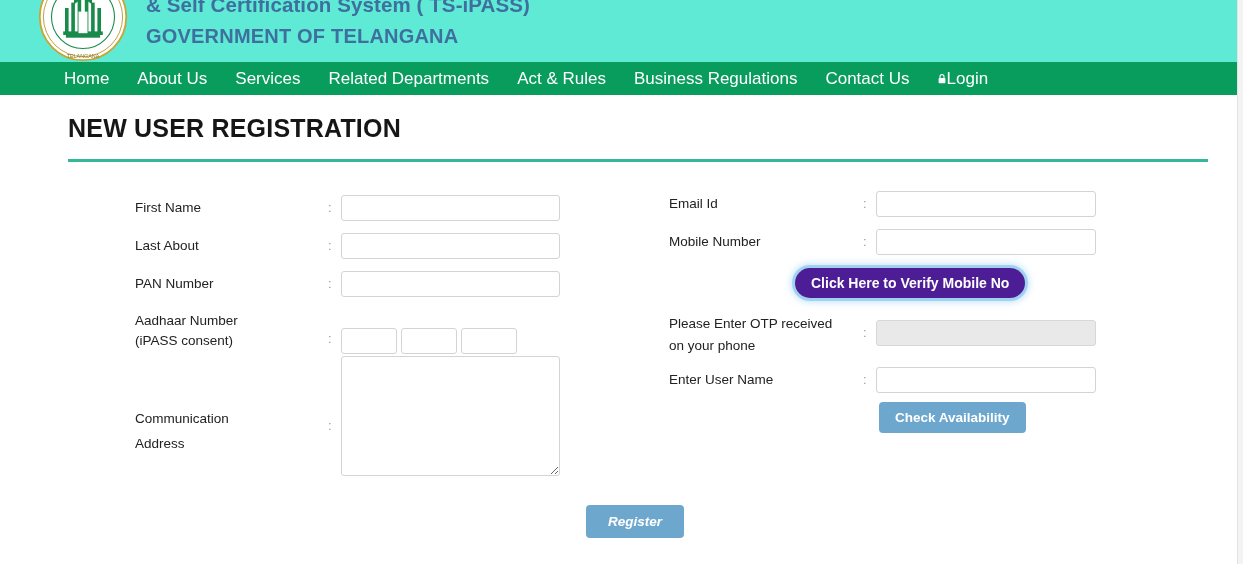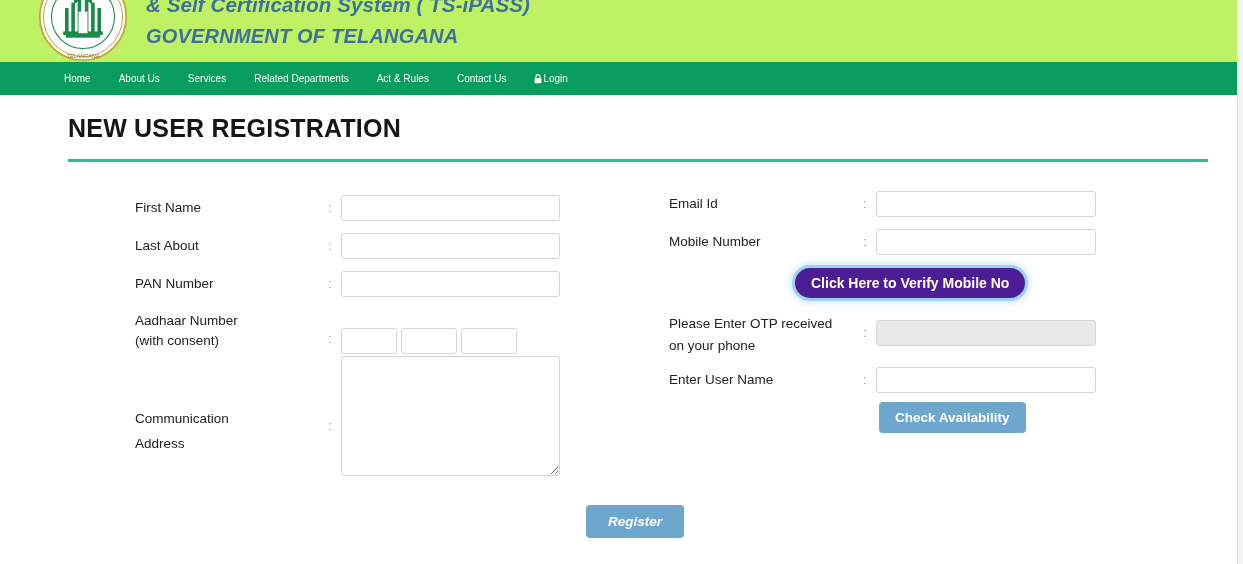"& Self Certification System (" .header { background: #bef264 -> #5eead4; font-style: italic -> none }
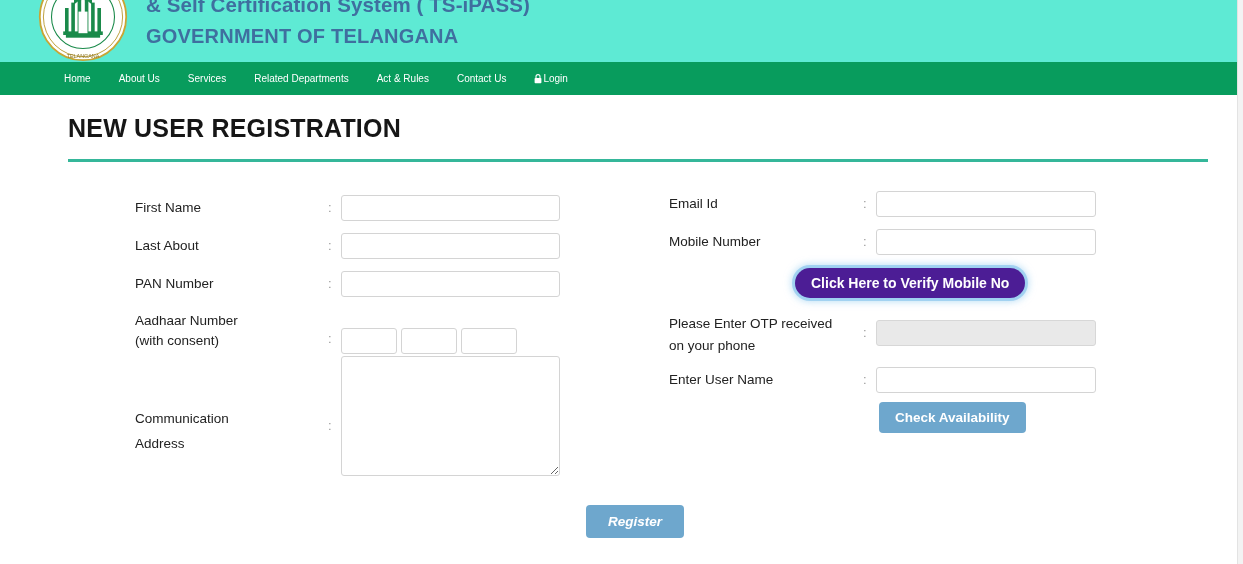"Home" .nav-item { font-size: 10px -> 17px }
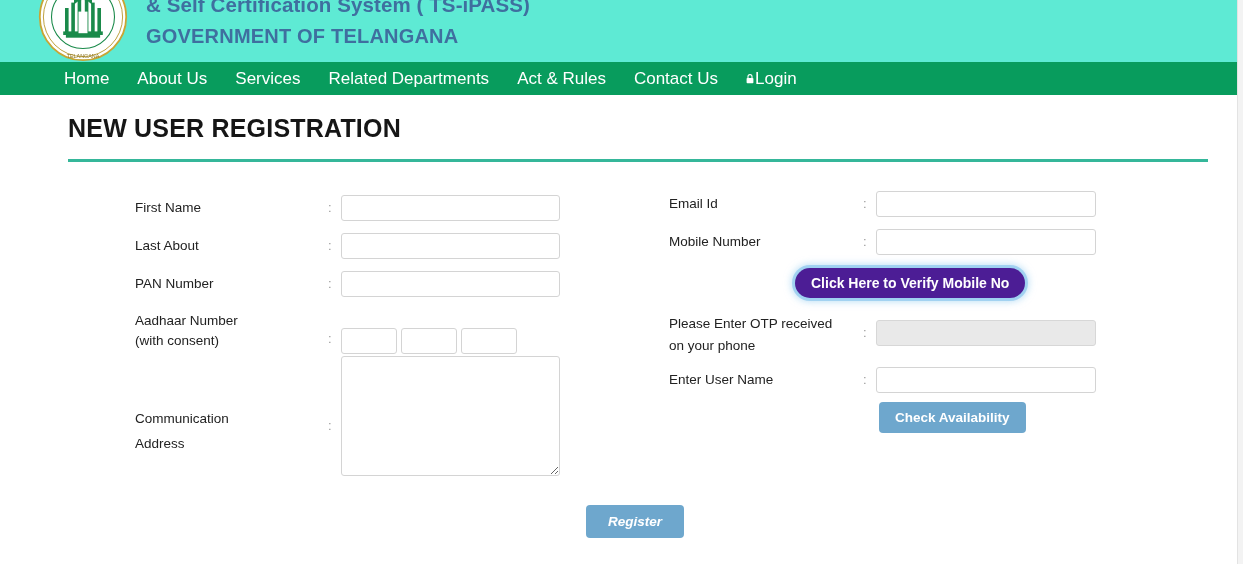"Business Regulations" a.nav-item { html: none -> <a> <span>Business Regulations</span> </a> }
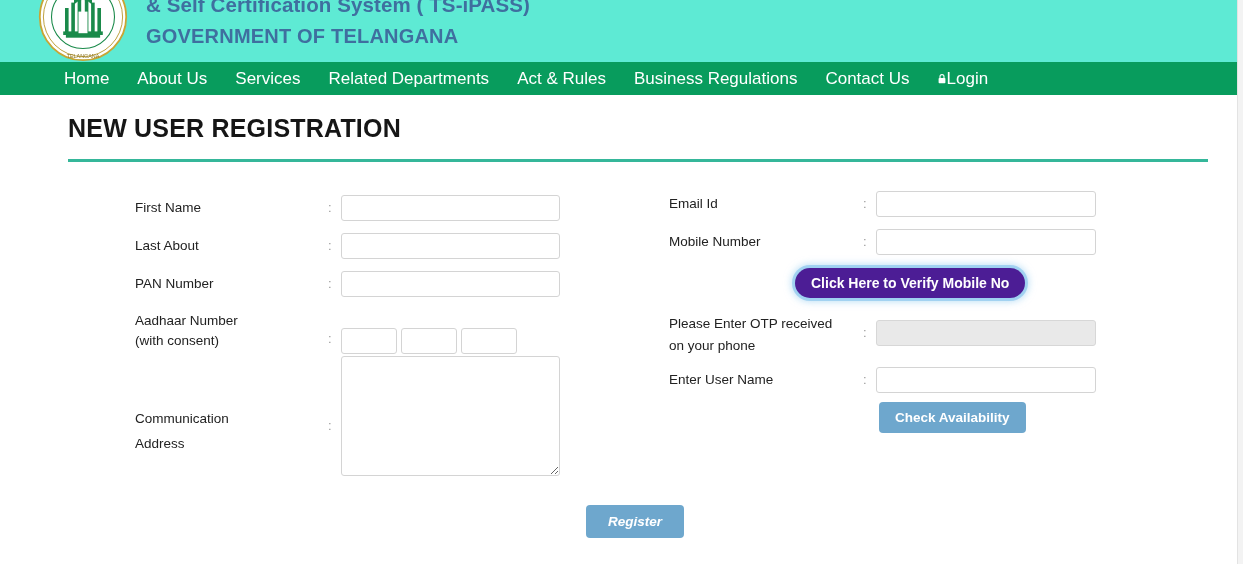"(with consent)" span { text: with -> iPASS }
